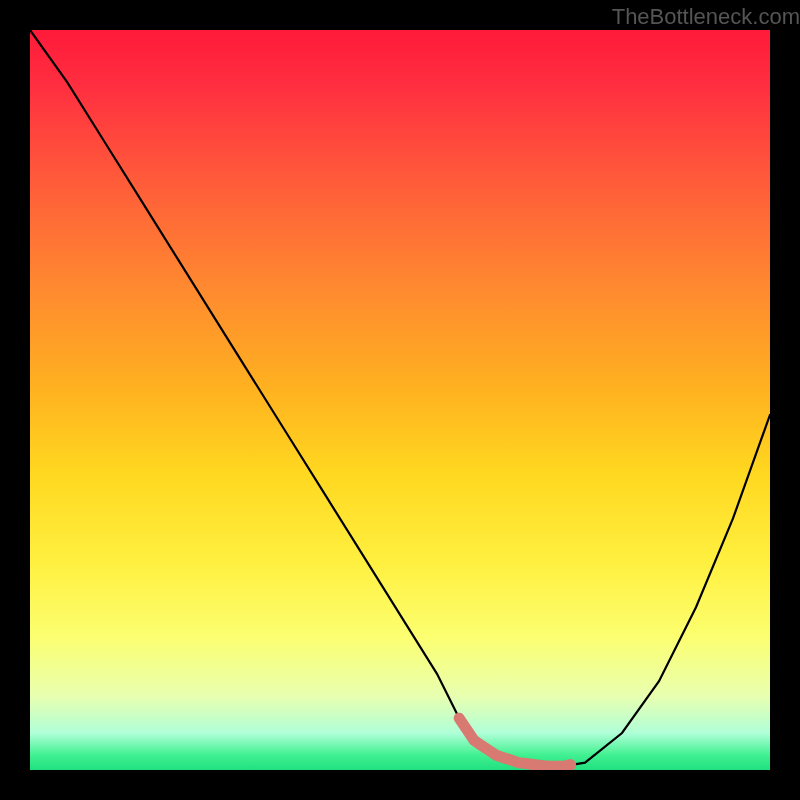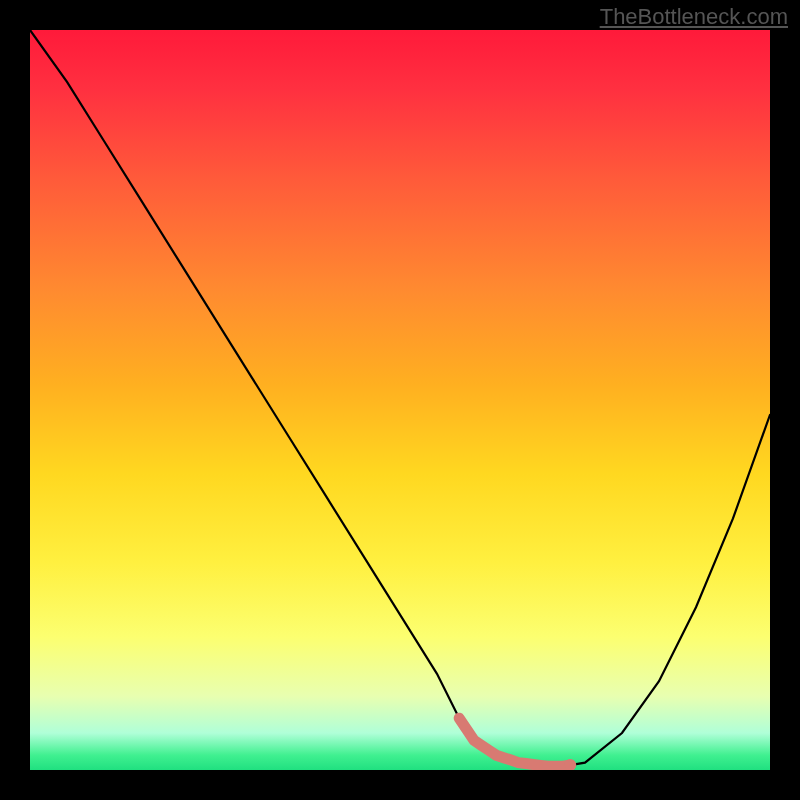"TheBottleneck.com" .watermark { right: 12px -> 0; text-decoration: underline -> none }
